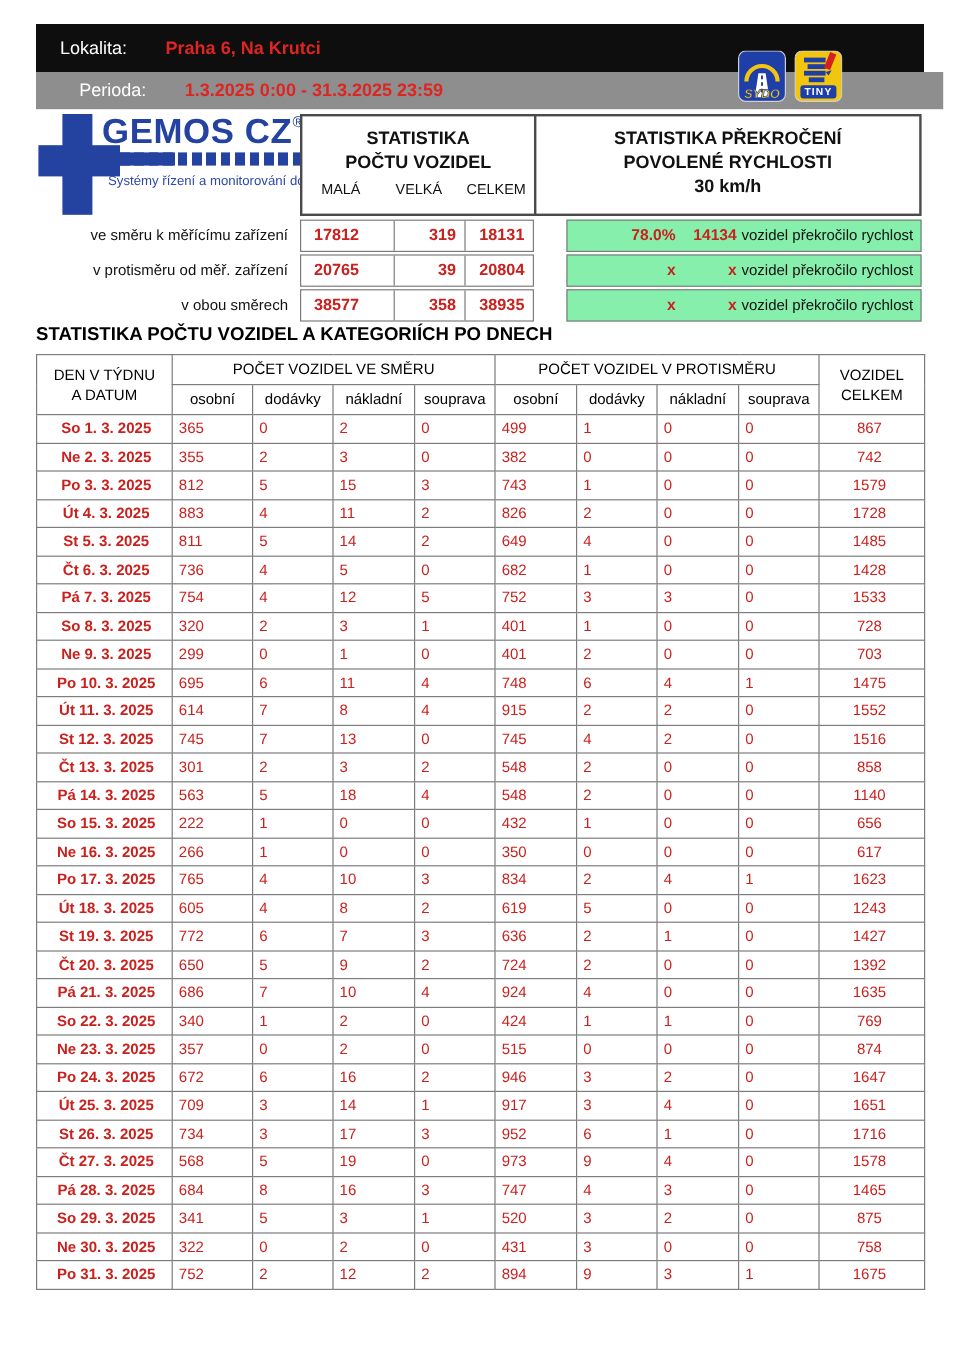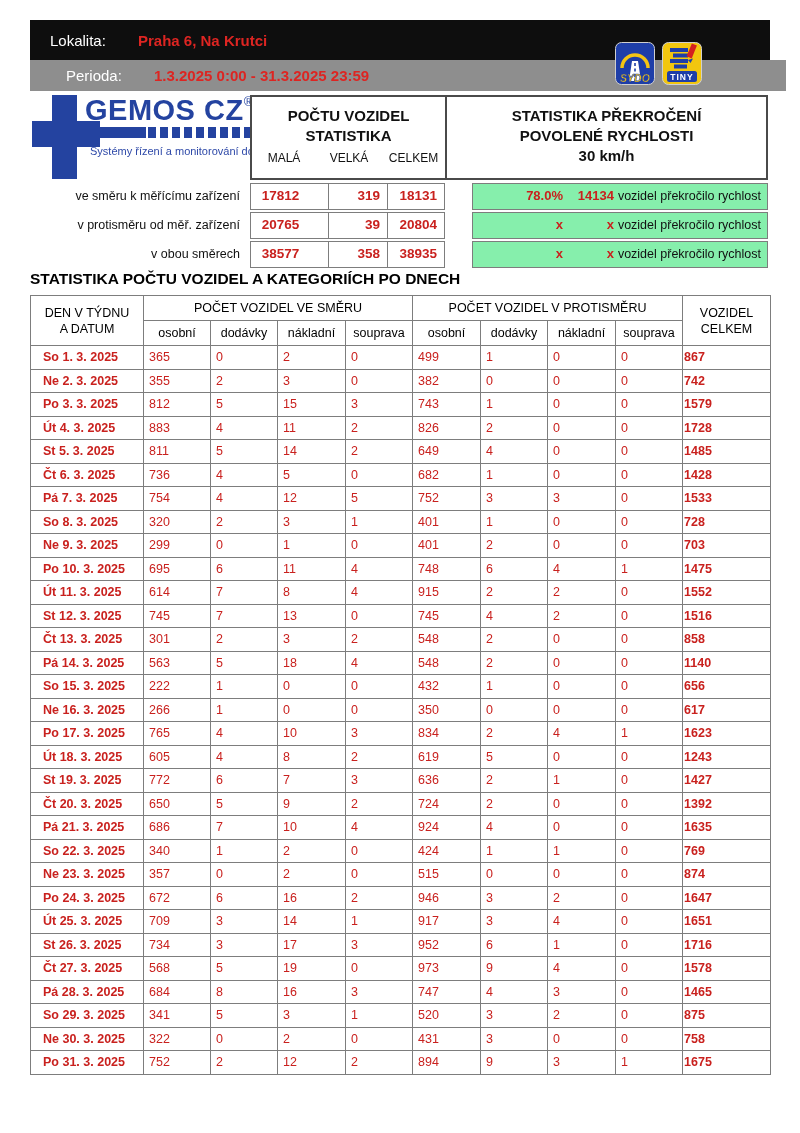"POČTU VOZIDEL" div.tb-line { order: before "STATISTIKA" -> after "STATISTIKA" }
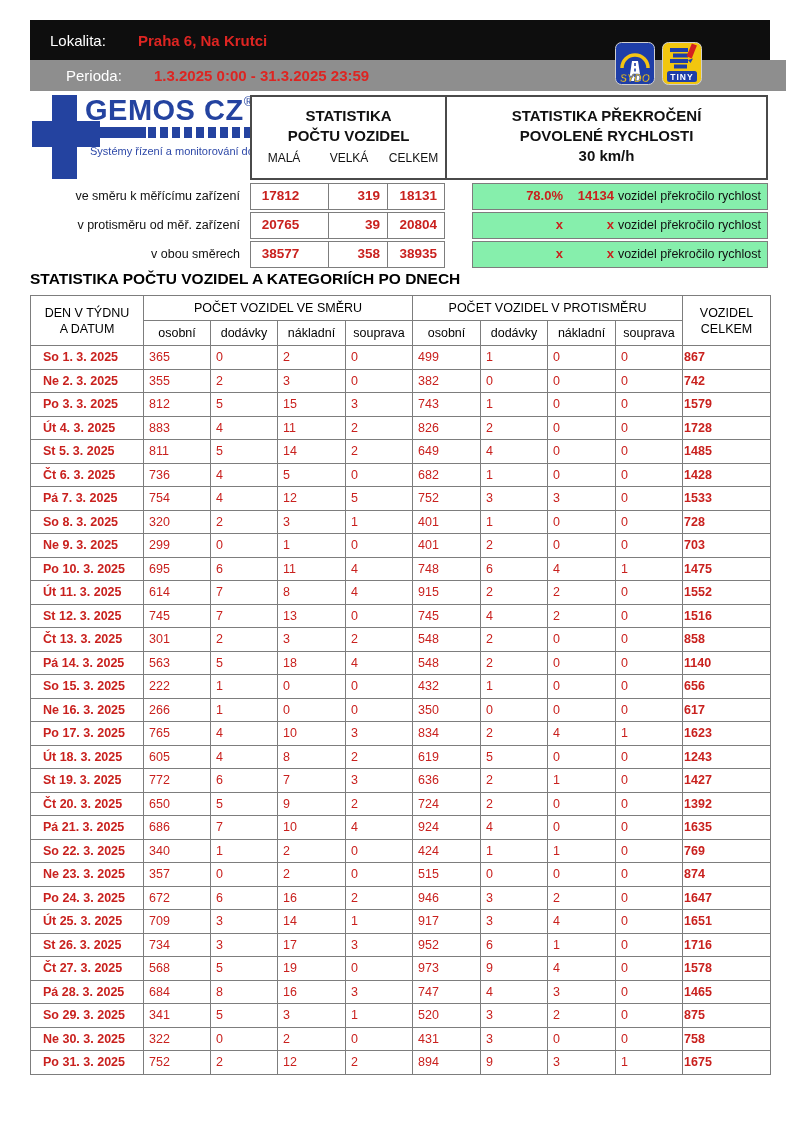"So 1. 3. 2025" .c-date { text-align: left -> center }
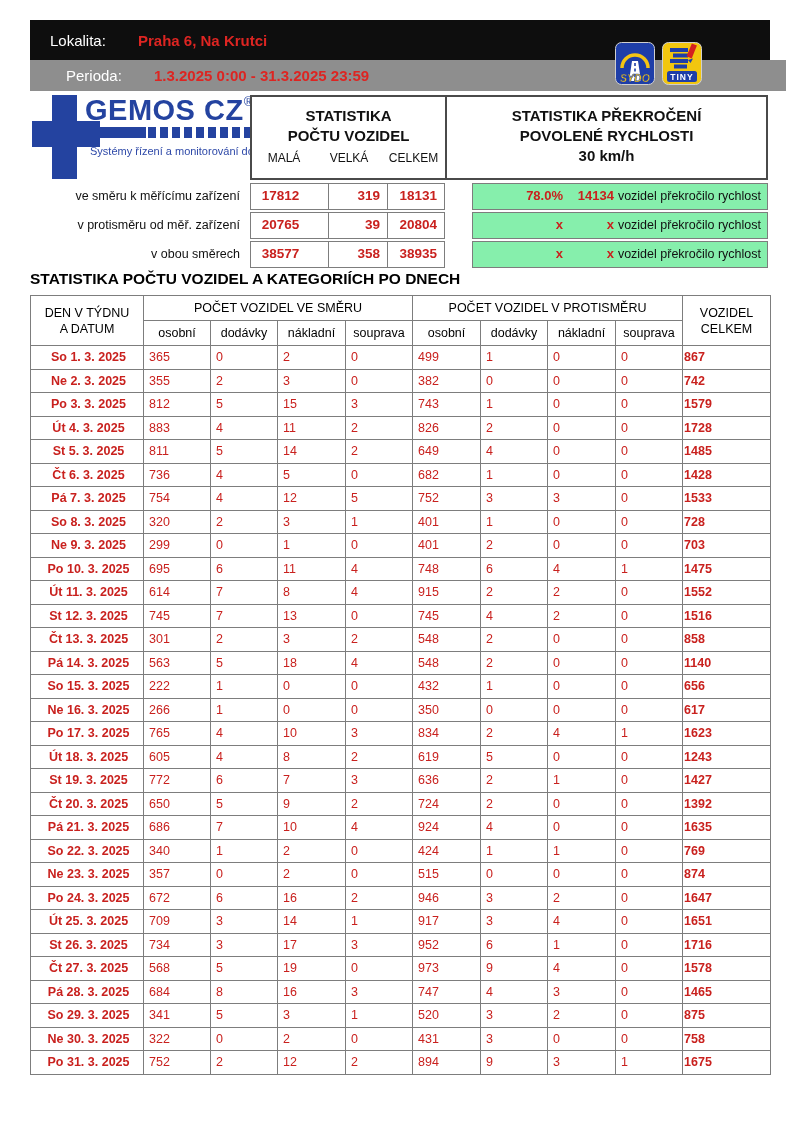"867" .c-total { font-weight: bold -> normal; text-align: left -> center }
